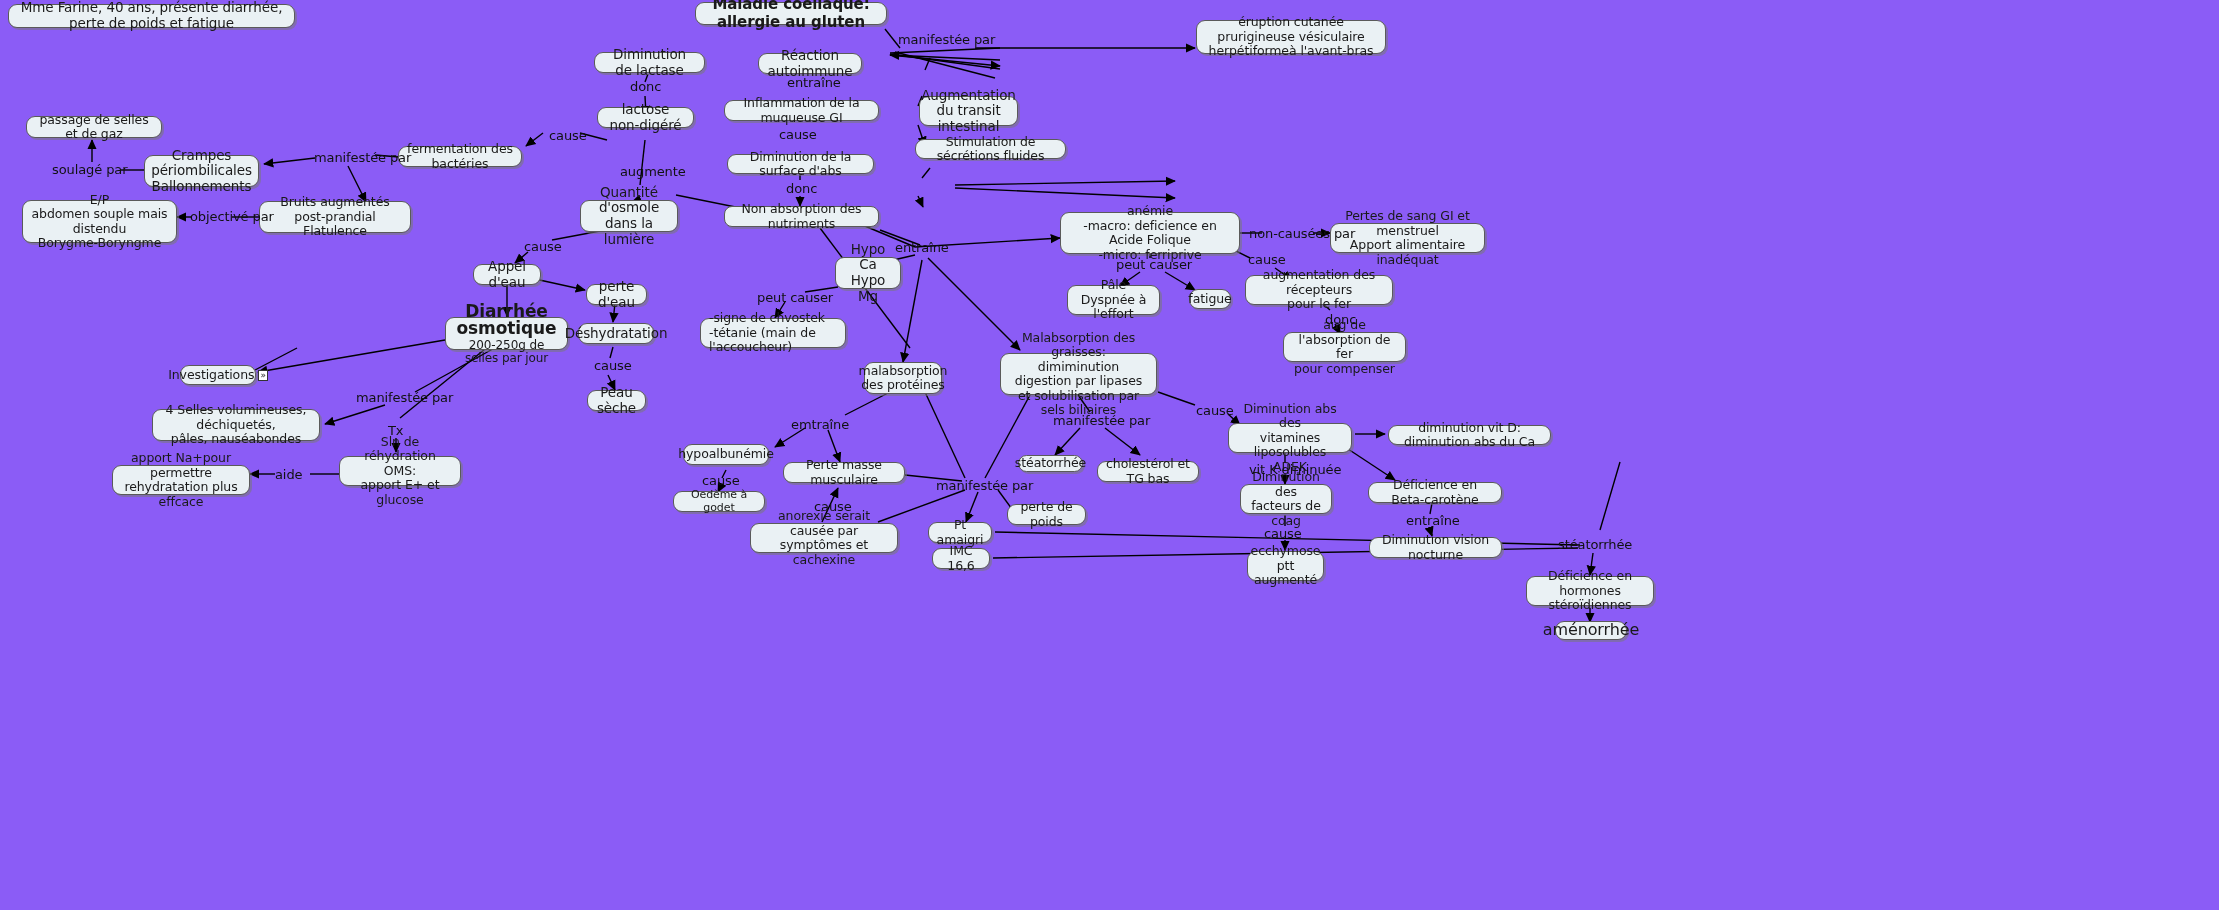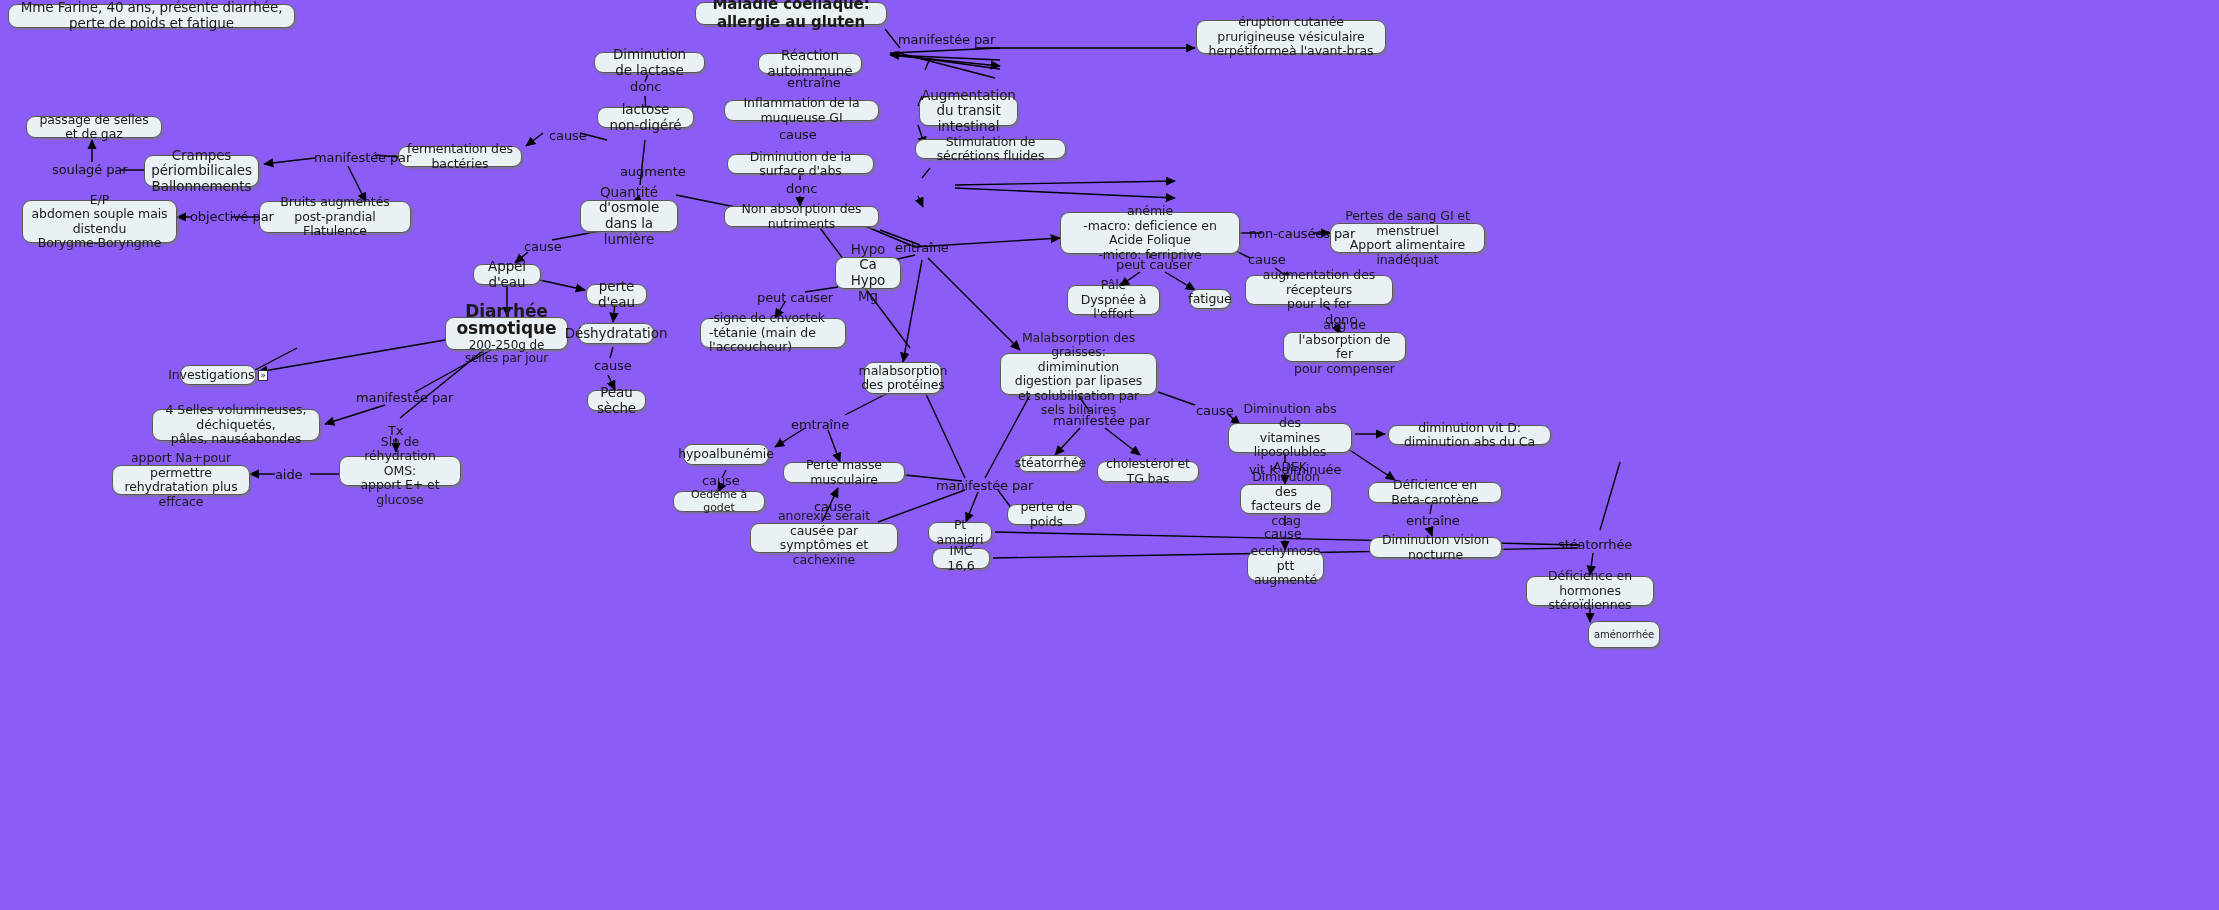"aménorrhée" div.node { font-size: 10px -> 16px; height: 27px -> 19px; margin-left: 33px -> none }
